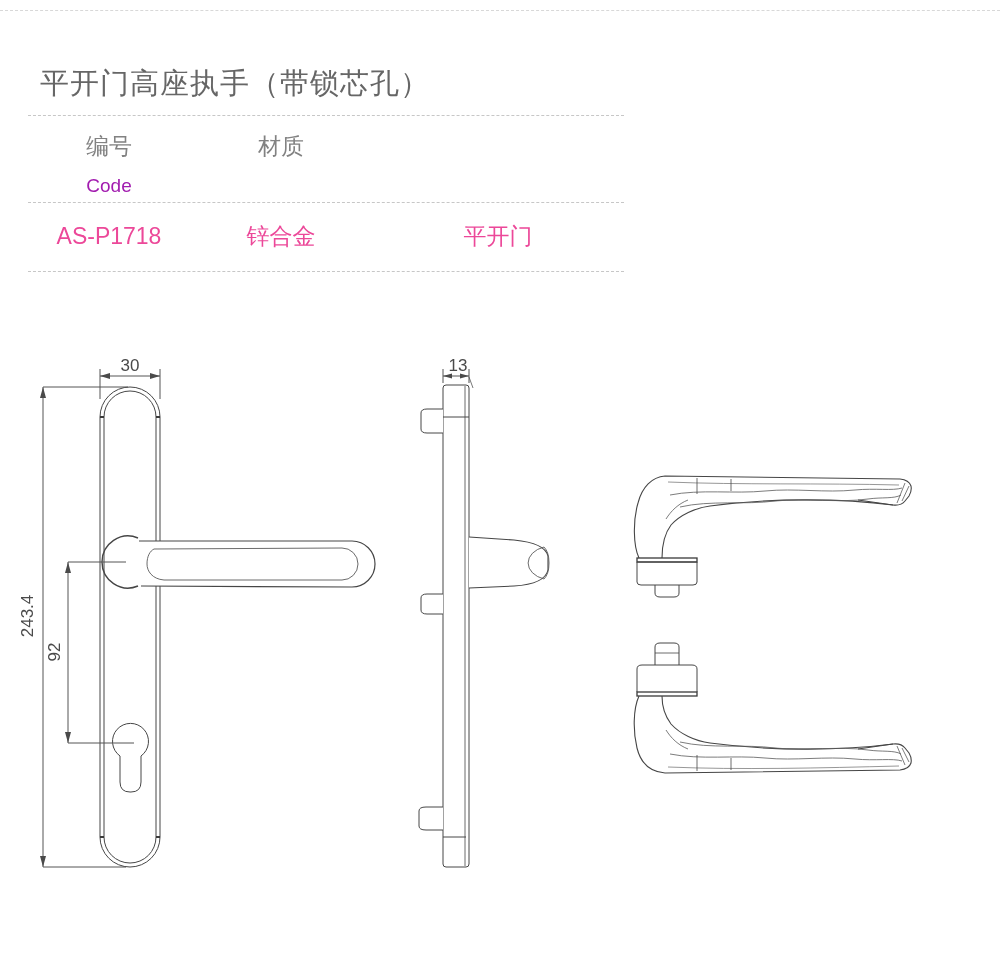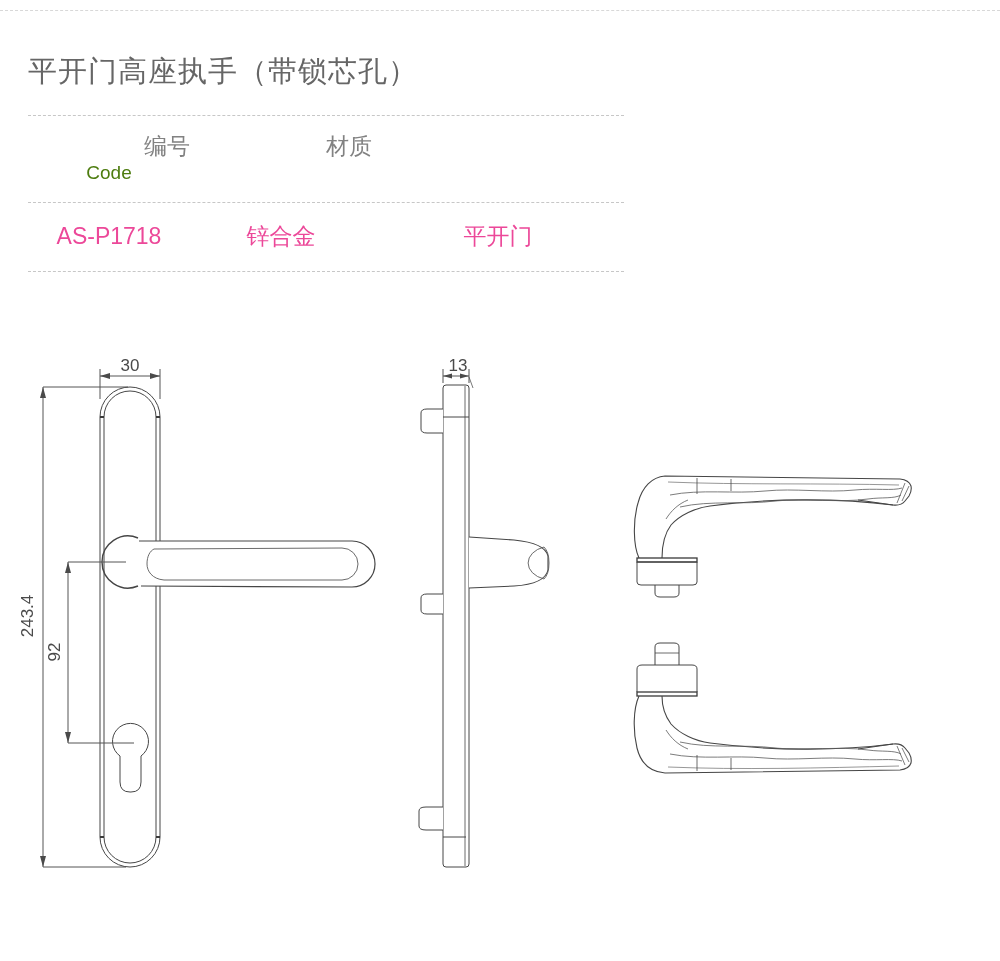"平开门高座执手（带锁芯孔）" #page-title { margin: 0 -> 12px }
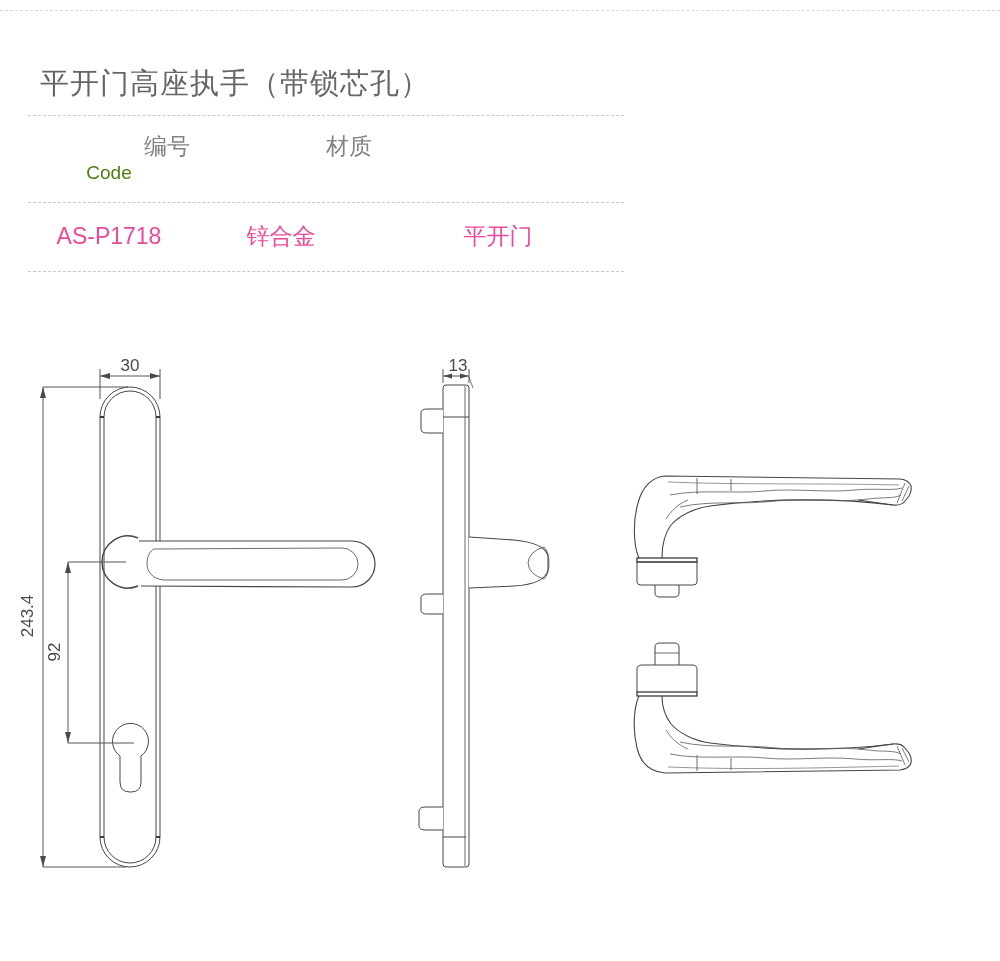"编号" .th-zh { text-align: right -> none }
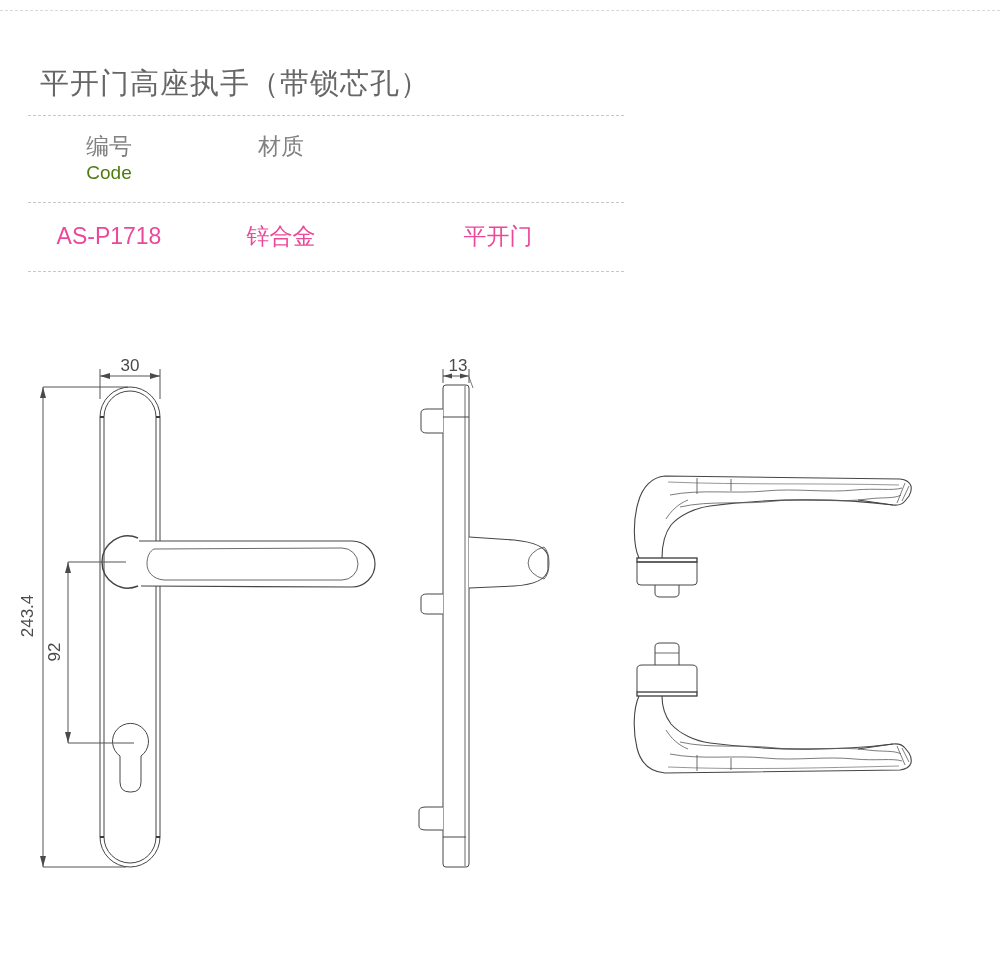"Code" .th-en { color: #4d7c0f -> #a21caf; margin-top: none -> 13px }
